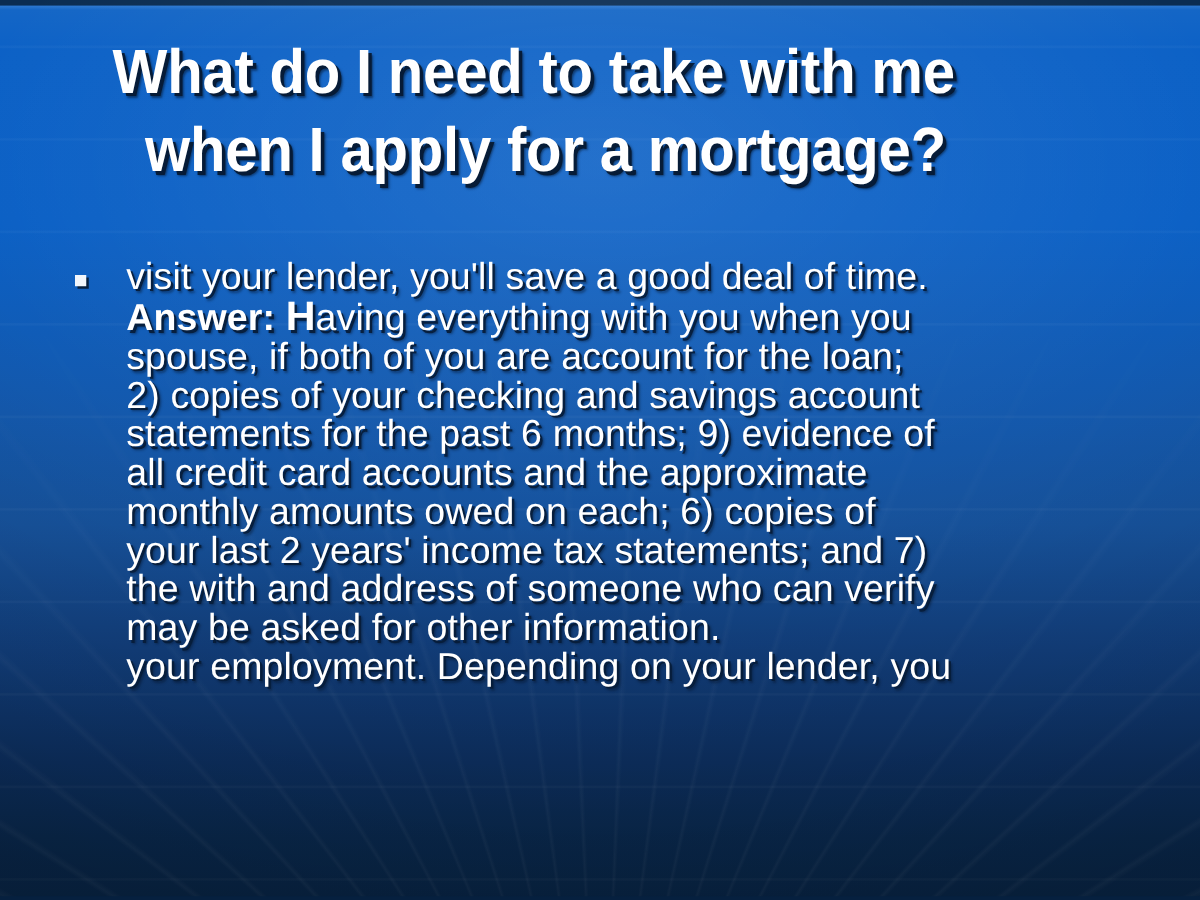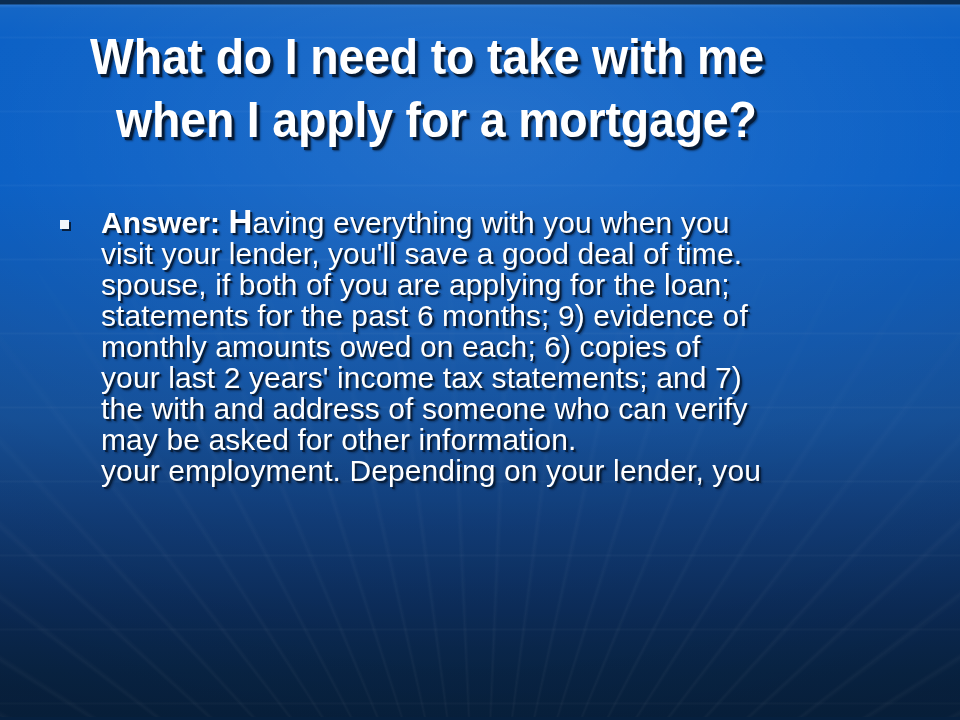"Answer: Having everything with you" span.ln { order: before "visit your lender, you'll save" -> after "visit your lender, you'll save" }
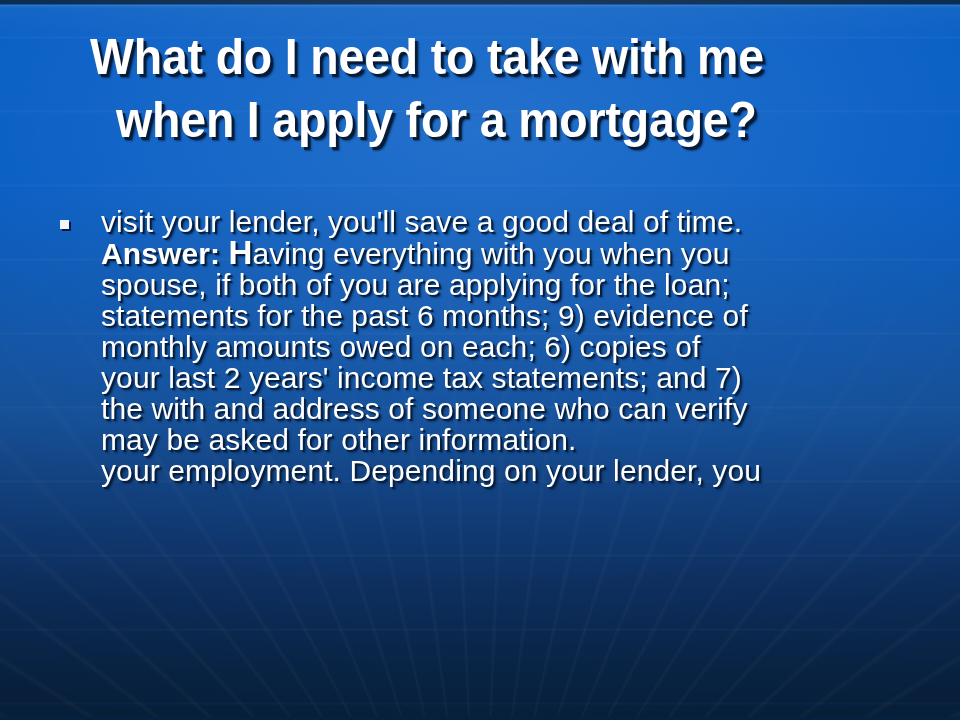"spouse, if both of you" span.ln { text: applying -> account }
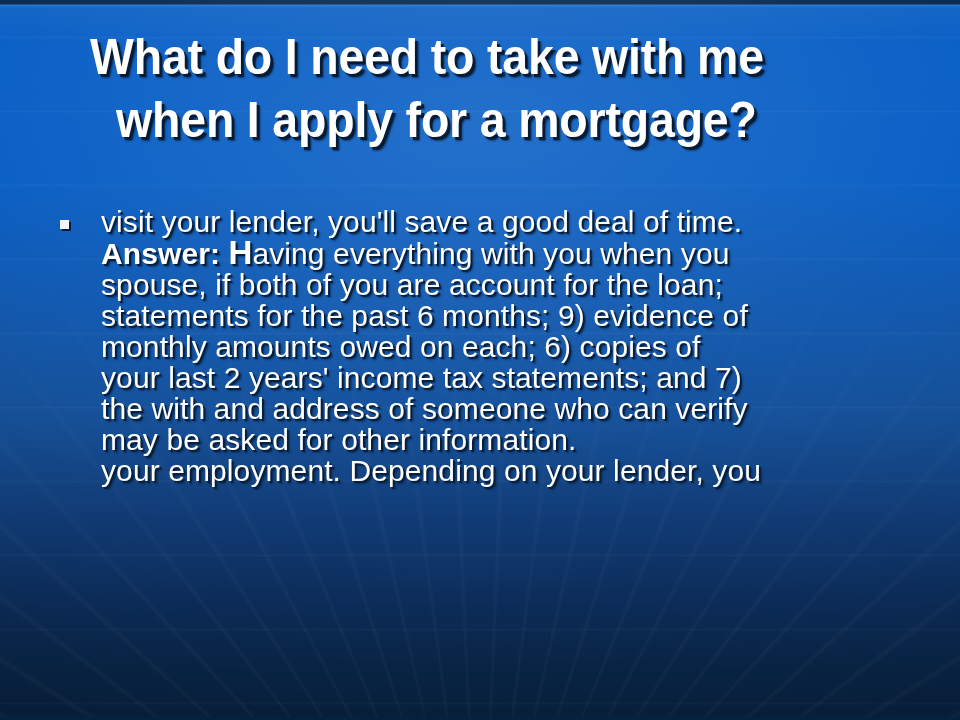"2) copies of your checking" span.ln { html: none -> <span>2) copies of your checking and savings account</span> }
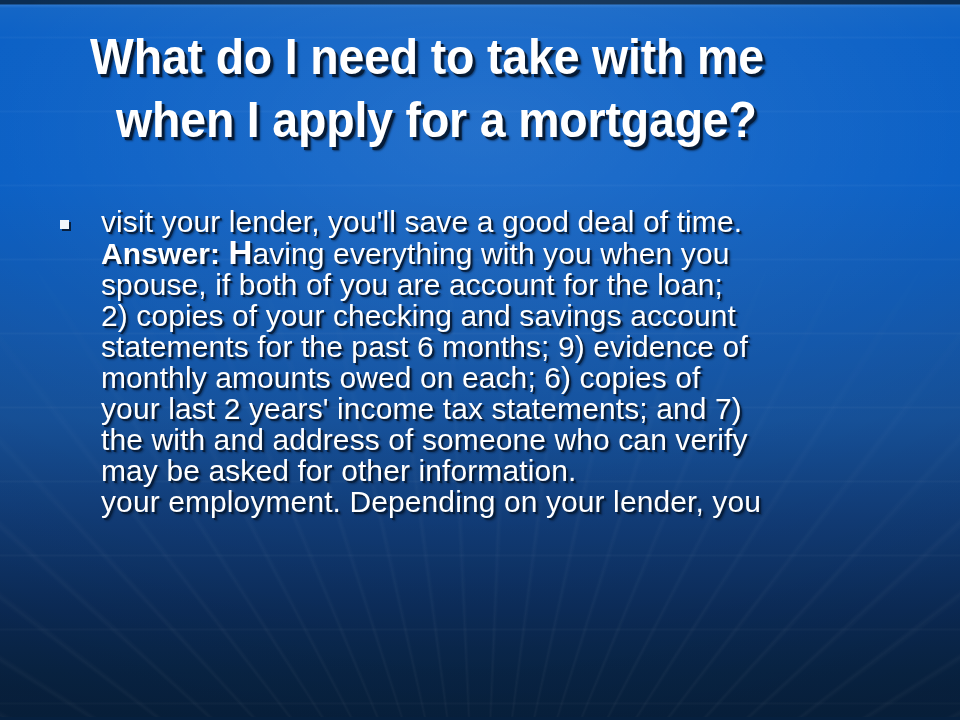"all credit card accounts and" span.ln { html: none -> <span>all credit card accounts and the approximate</span> }
